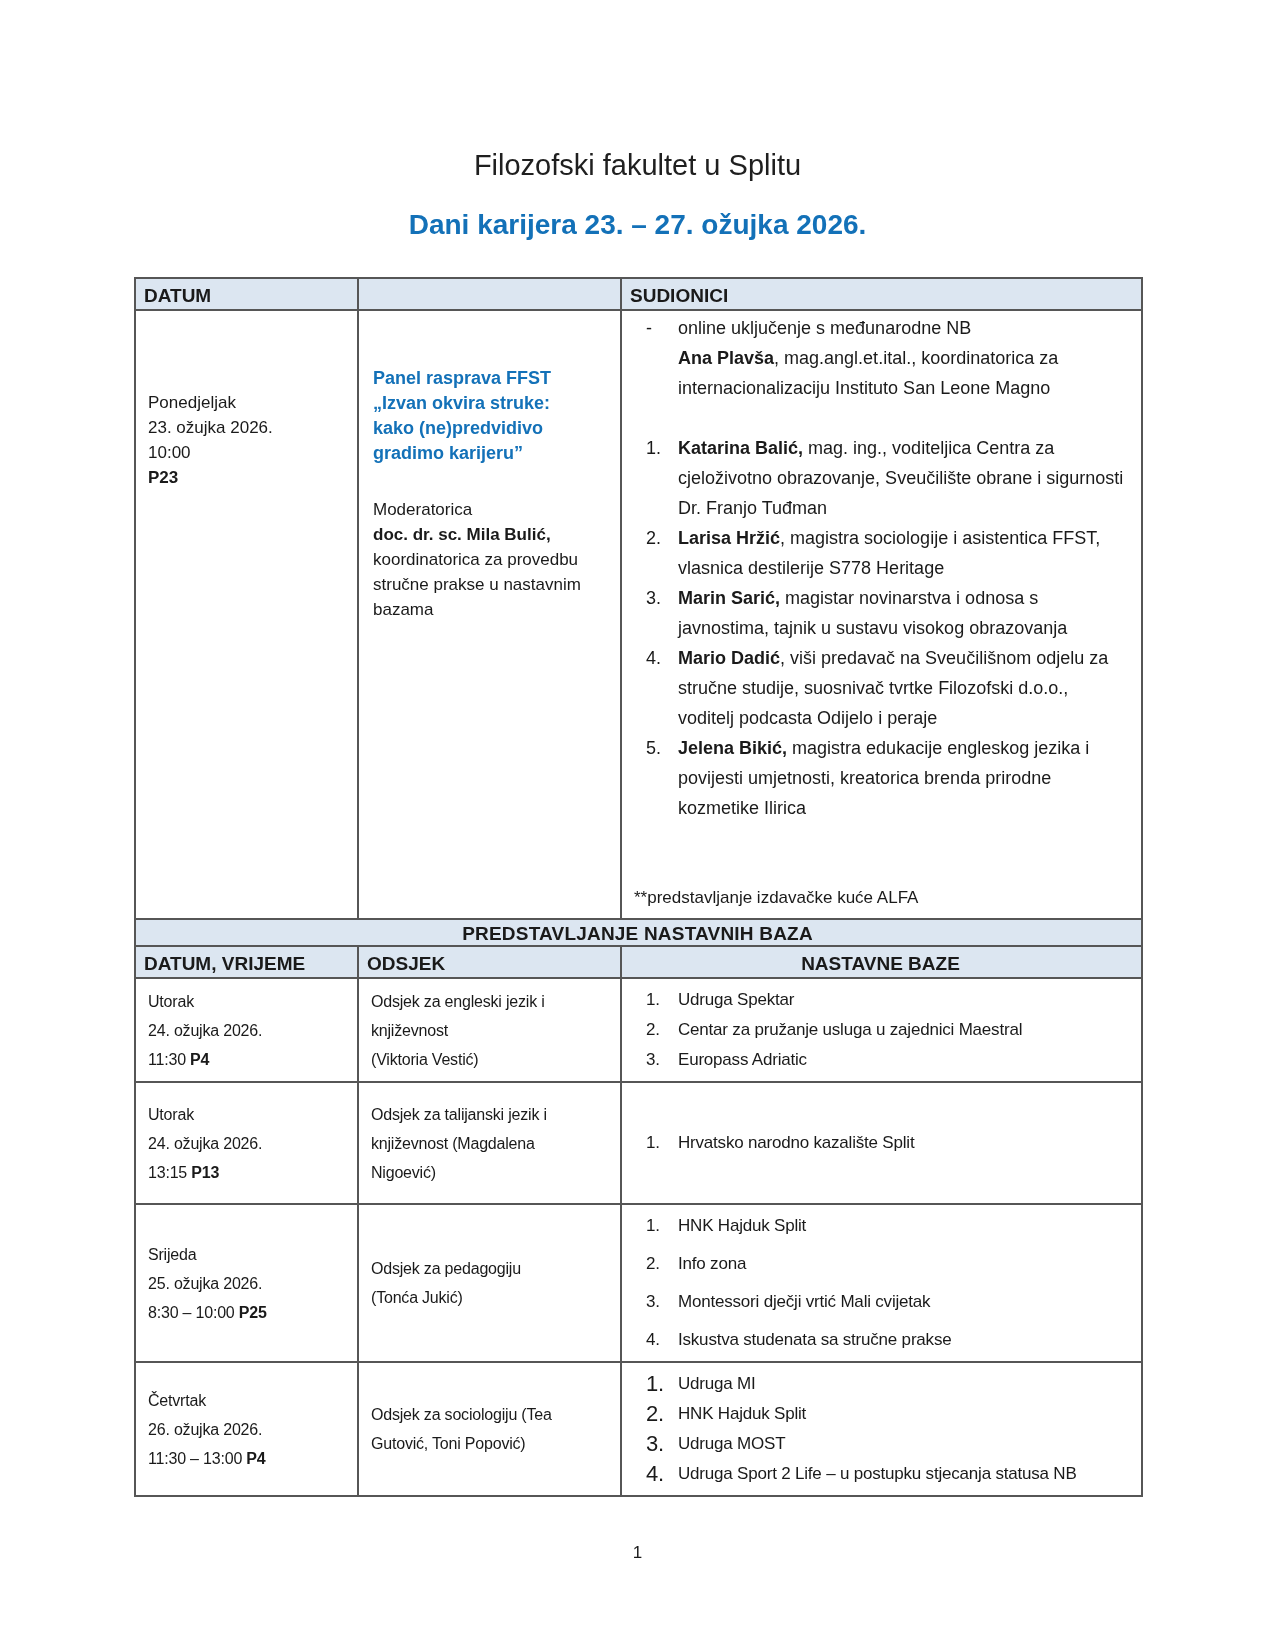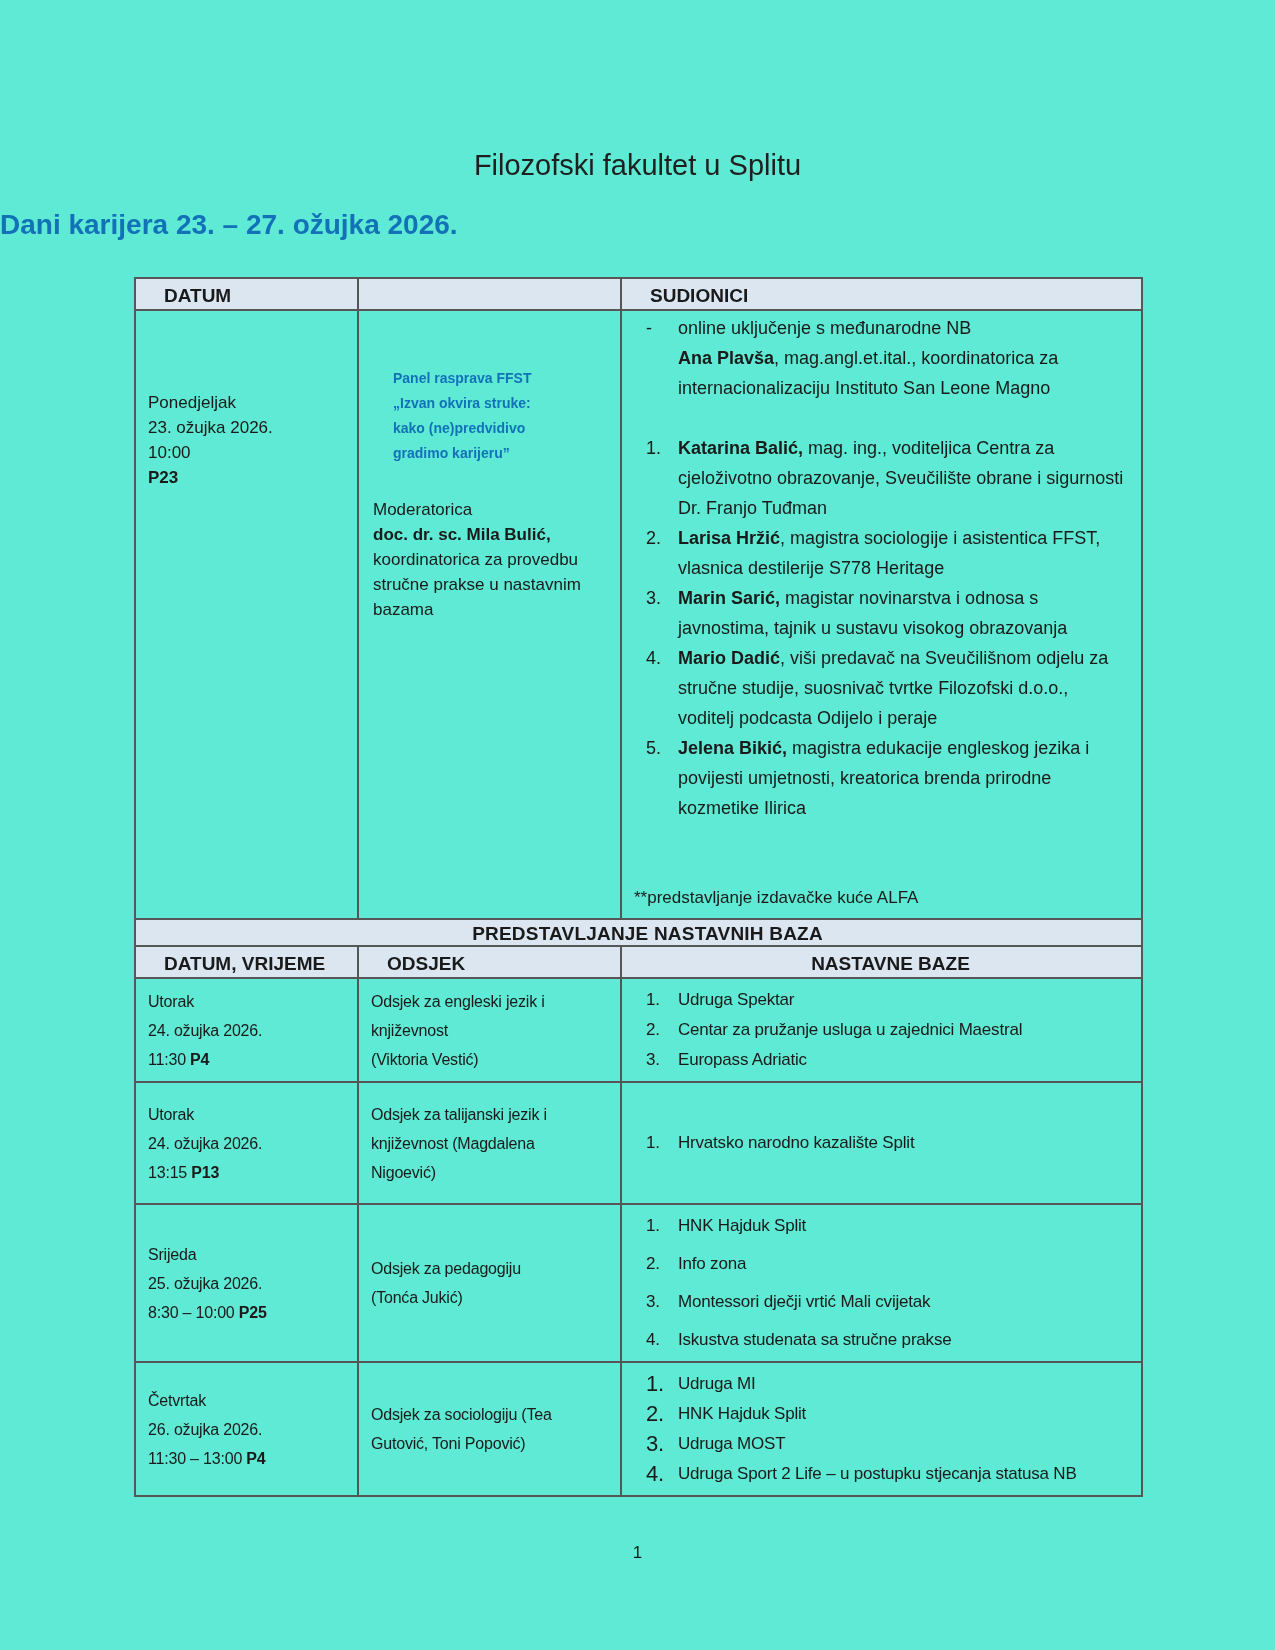"Filozofski fakultet u Splitu" .page { background: #5eead4 -> #ffffff }
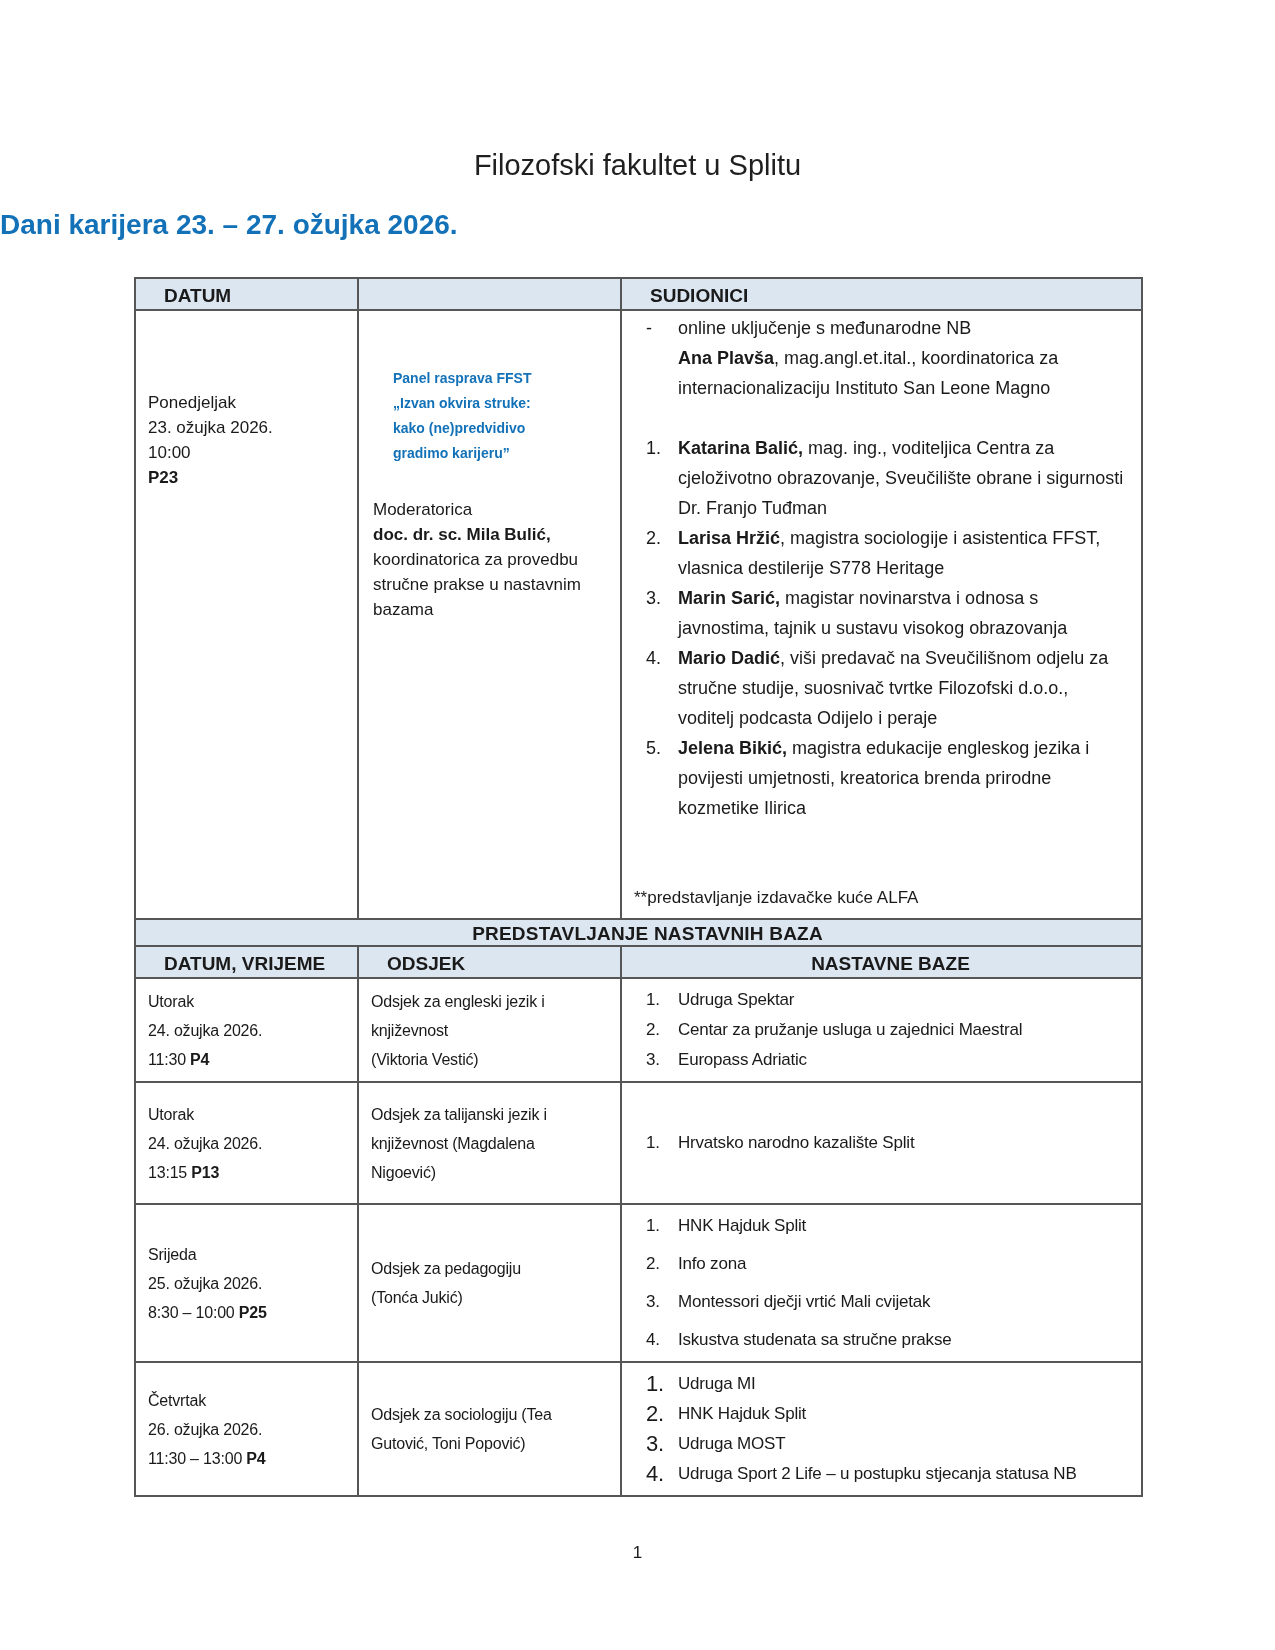"Dani karijera 23. – 27." .doc-subtitle { text-align: none -> center }
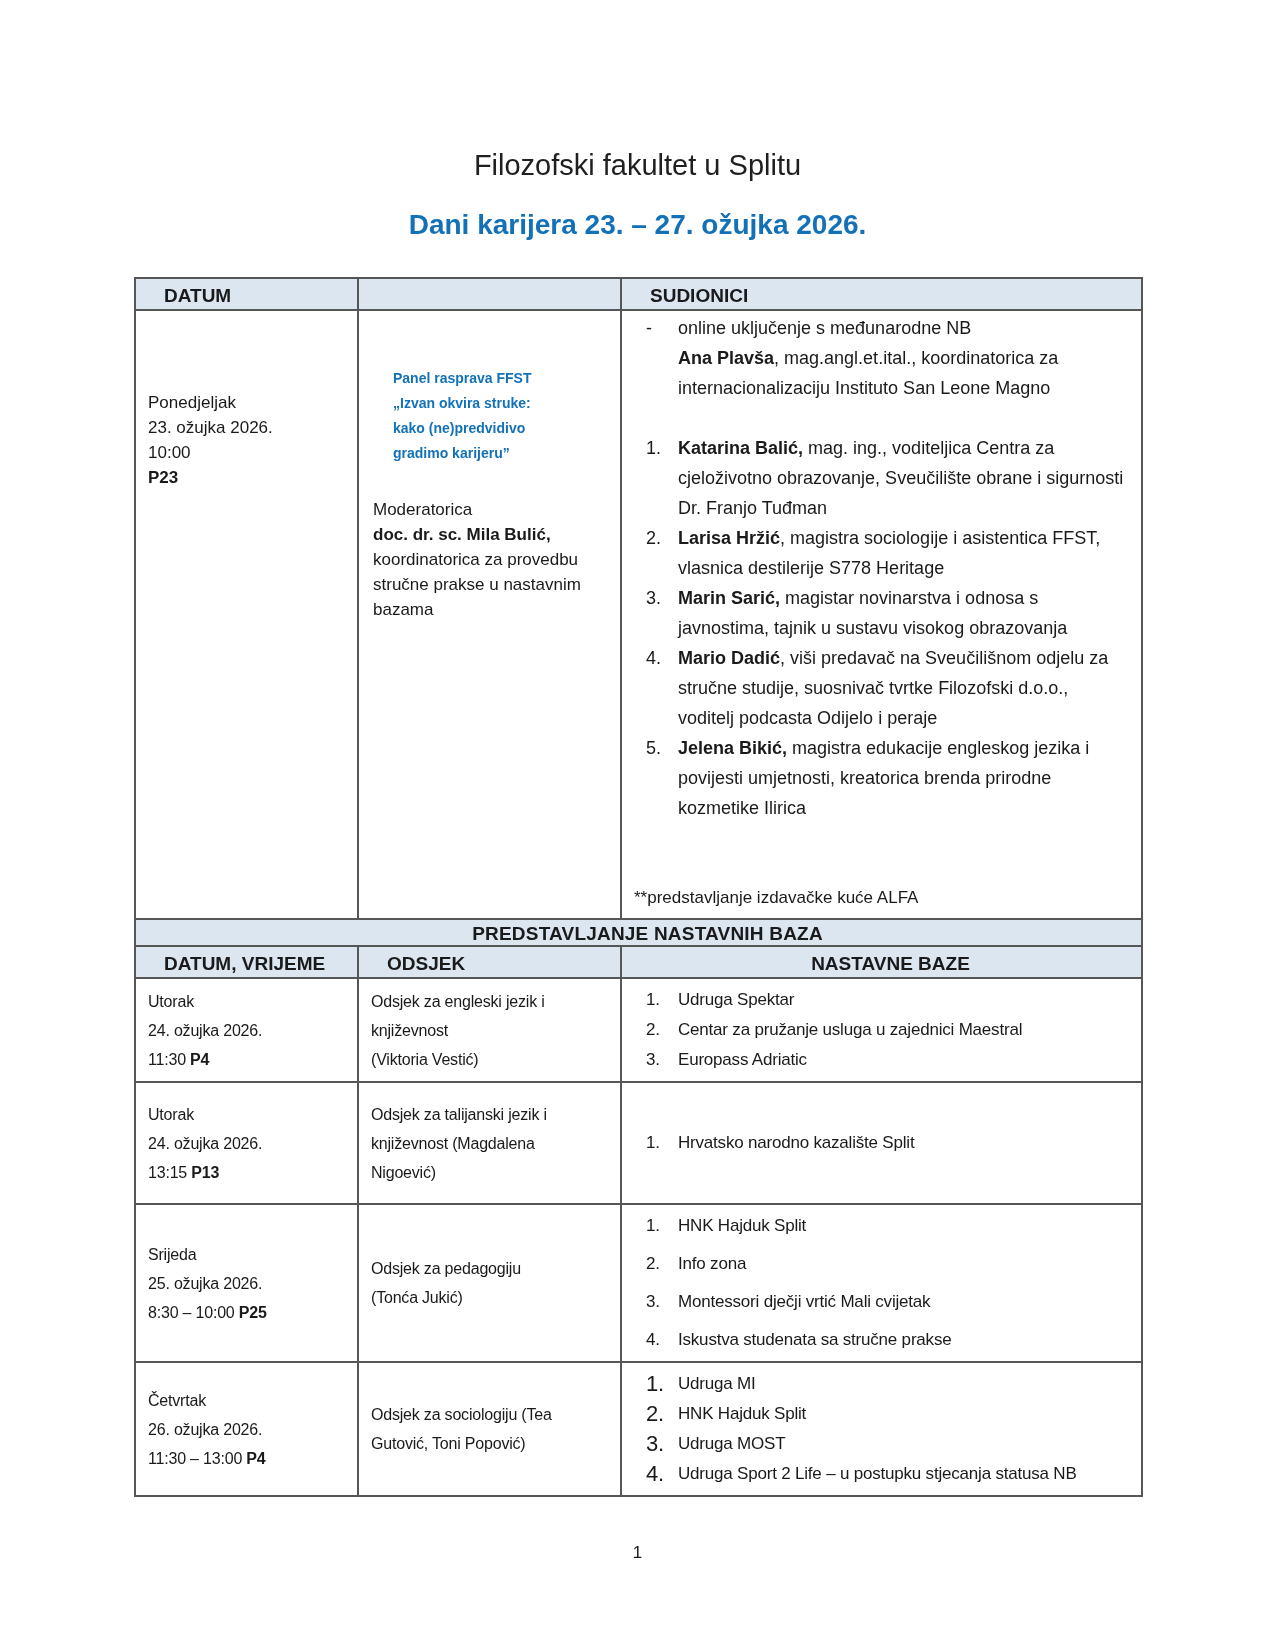"DATUM" .hd { padding: 3px 10px 0 28px -> 3px 10px 0 8px }
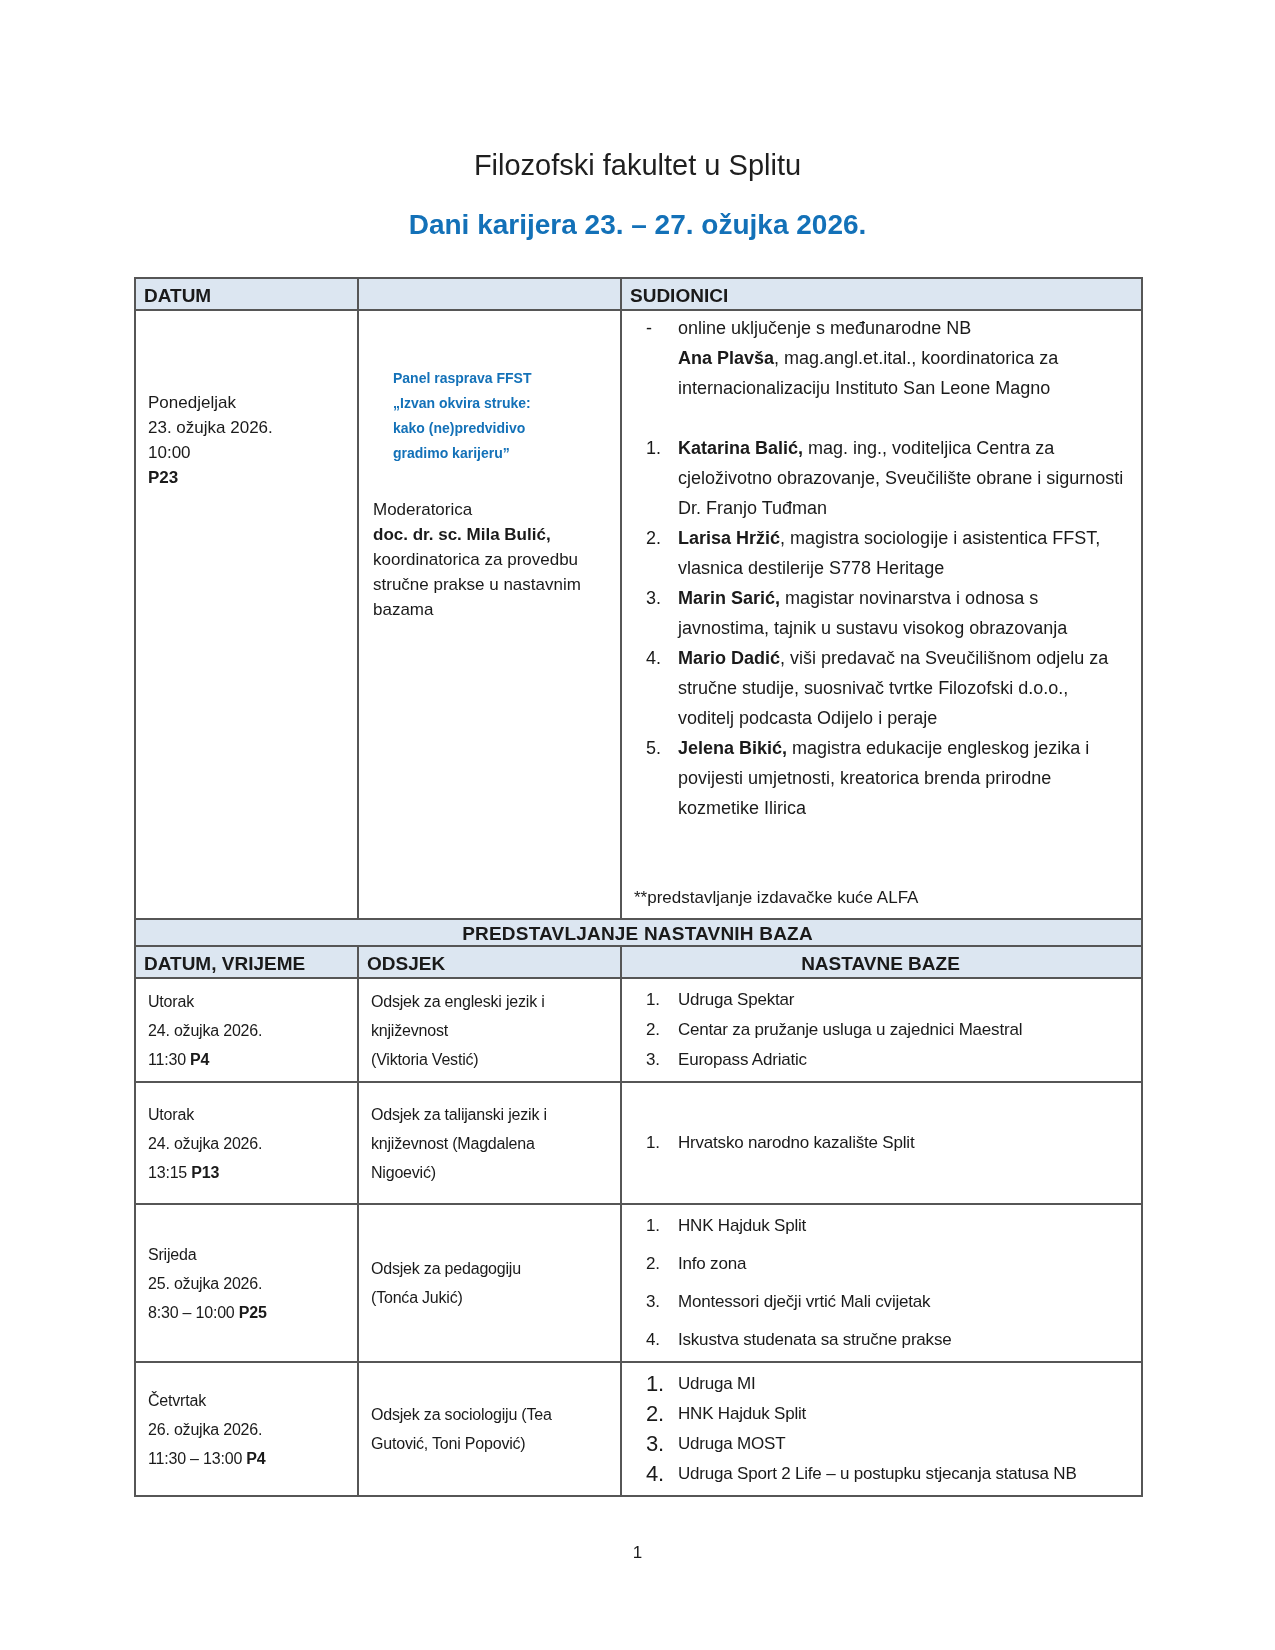"Panel rasprava FFST" .panel-title { font-size: 14px -> 18px; margin-left: 20px -> none }
